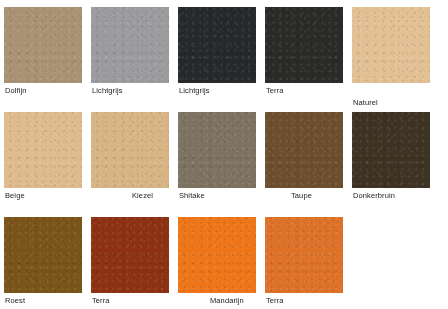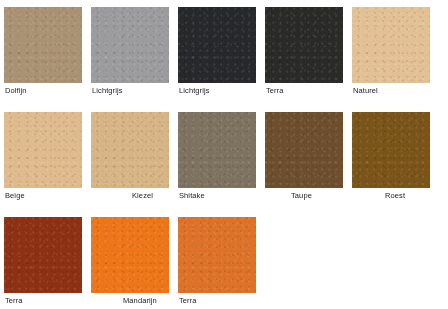"Naturel" div.swatch-label { margin-top: none -> 12px }
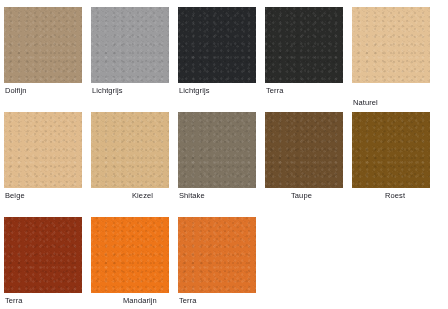"Donkerbruin" div.swatch-cell { html: none -> <div> <div></div> <div>Donkerbruin</div> </div> }
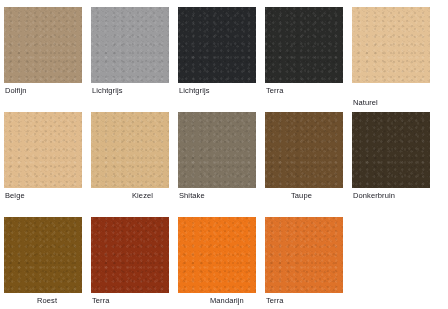"Roest" div.swatch-label { margin-left: 32px -> none }
